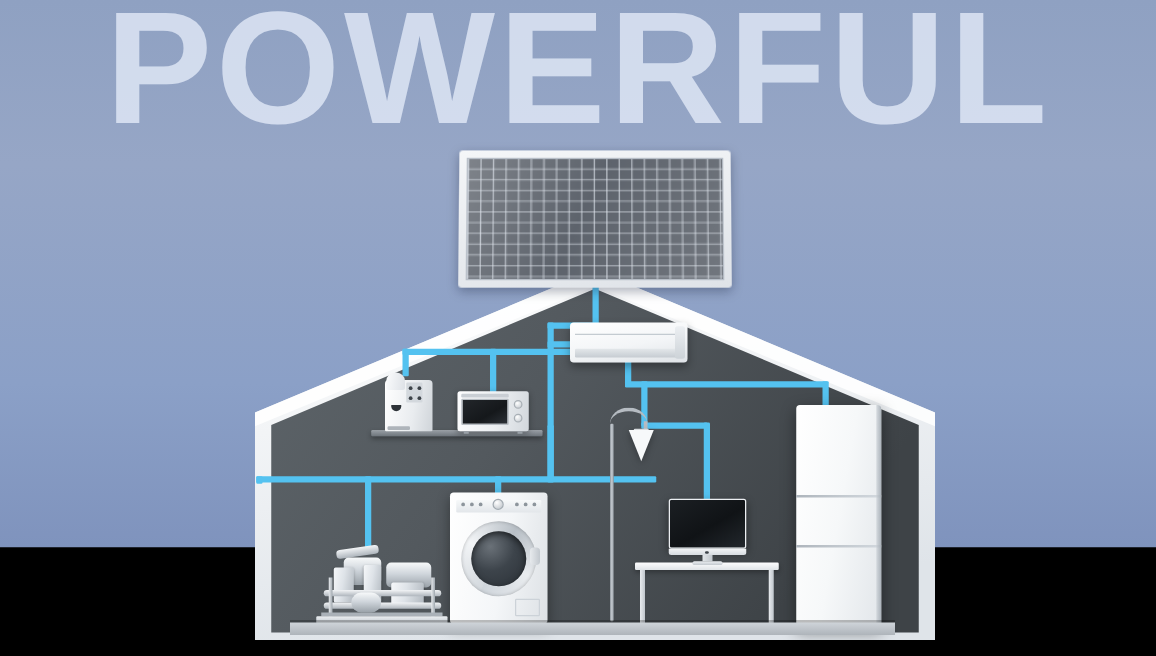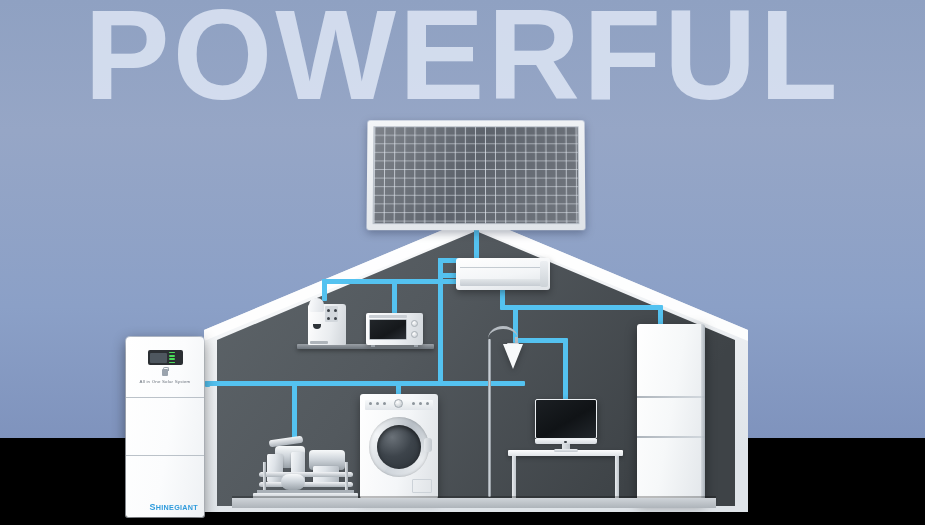"SHINEGIANT" div.obj { html: <div> <div></div> <div></div> <div> <div></div> <div> <div></div> <div></div> <div></div> <div></div> </div> </div> <div></div> <div>All in One Solar System</div> <div> <span>S</span><span>HINEGIANT</span> </div> </div> -> none }
